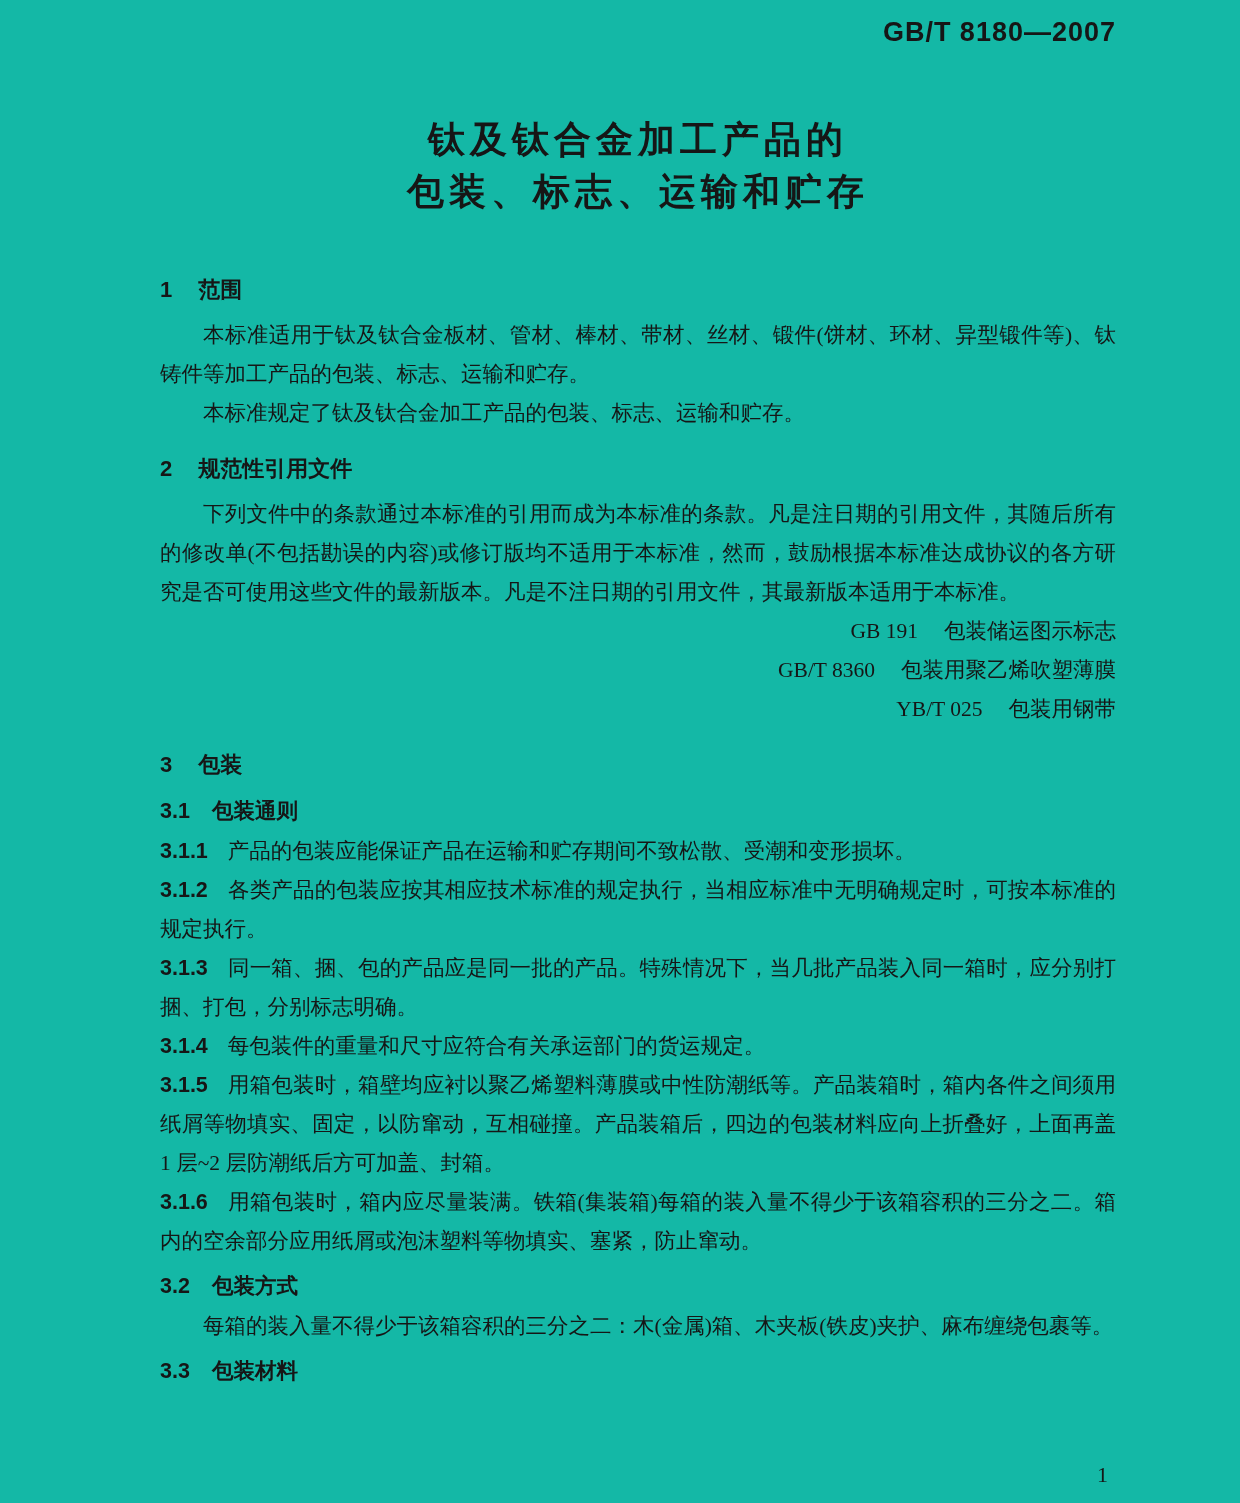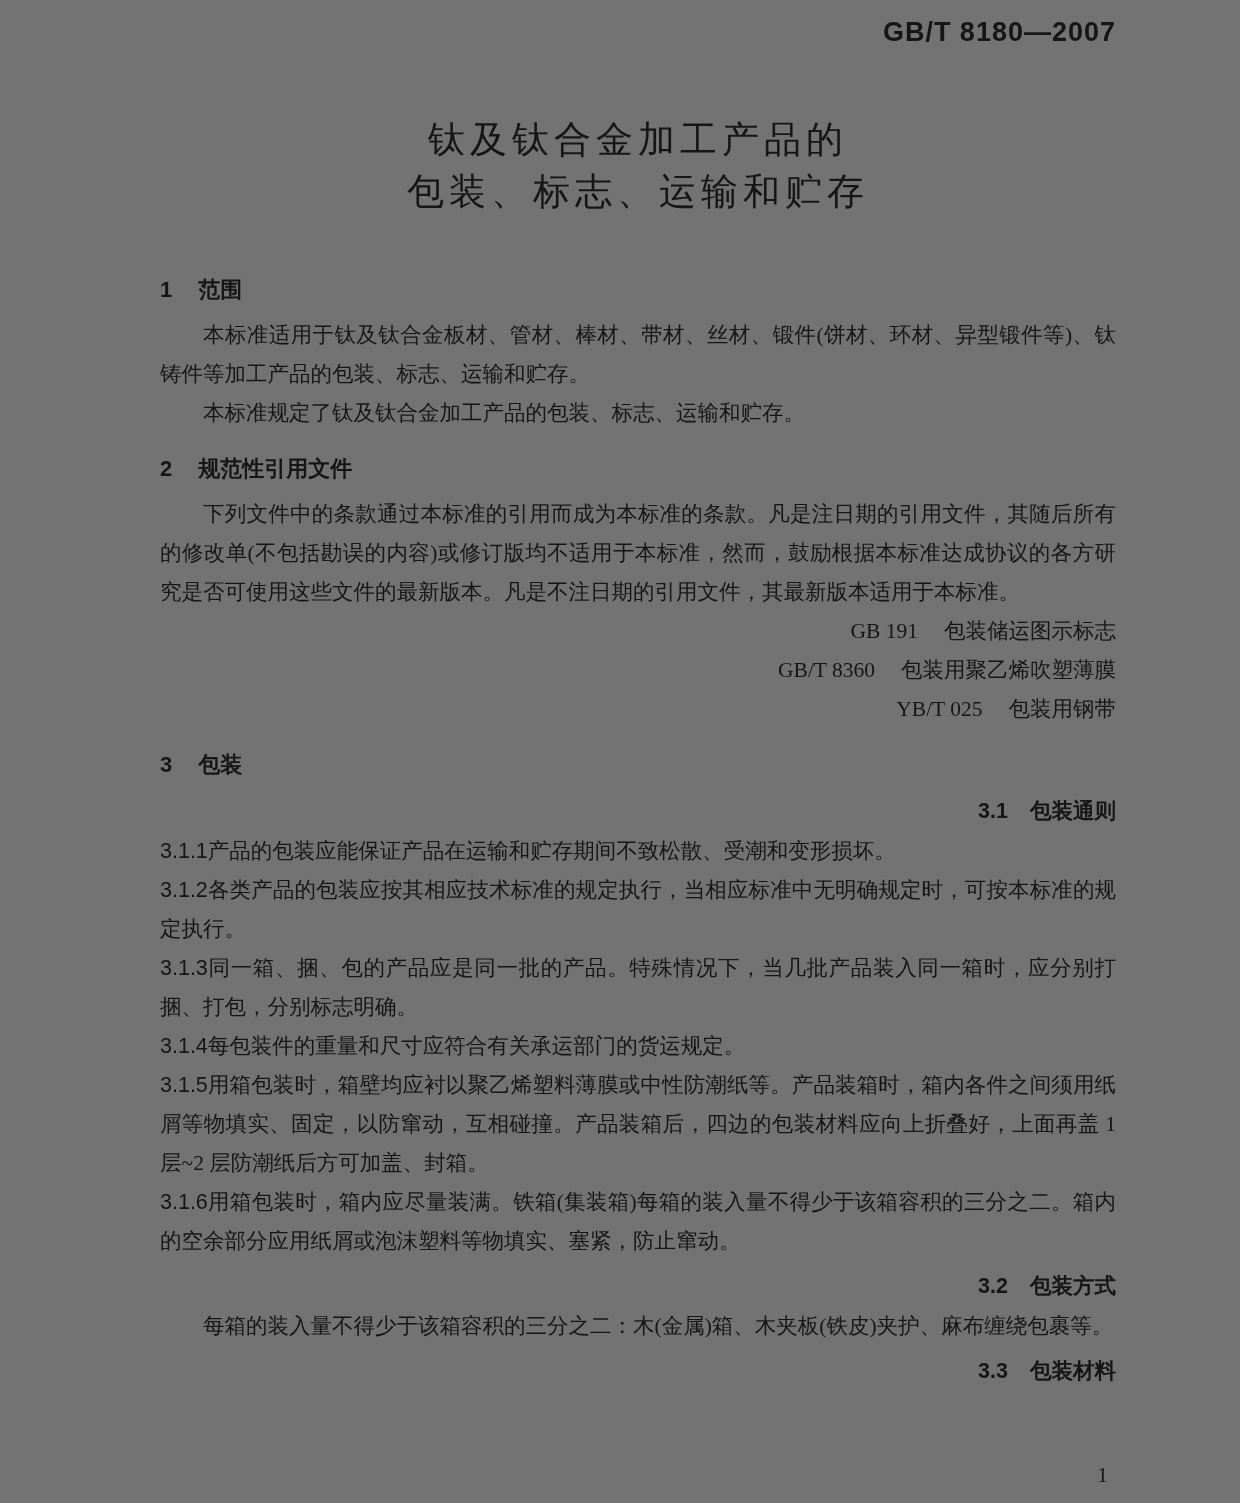"GB/T 8180—2007" .page { background: #737373 -> #14b8a6 }
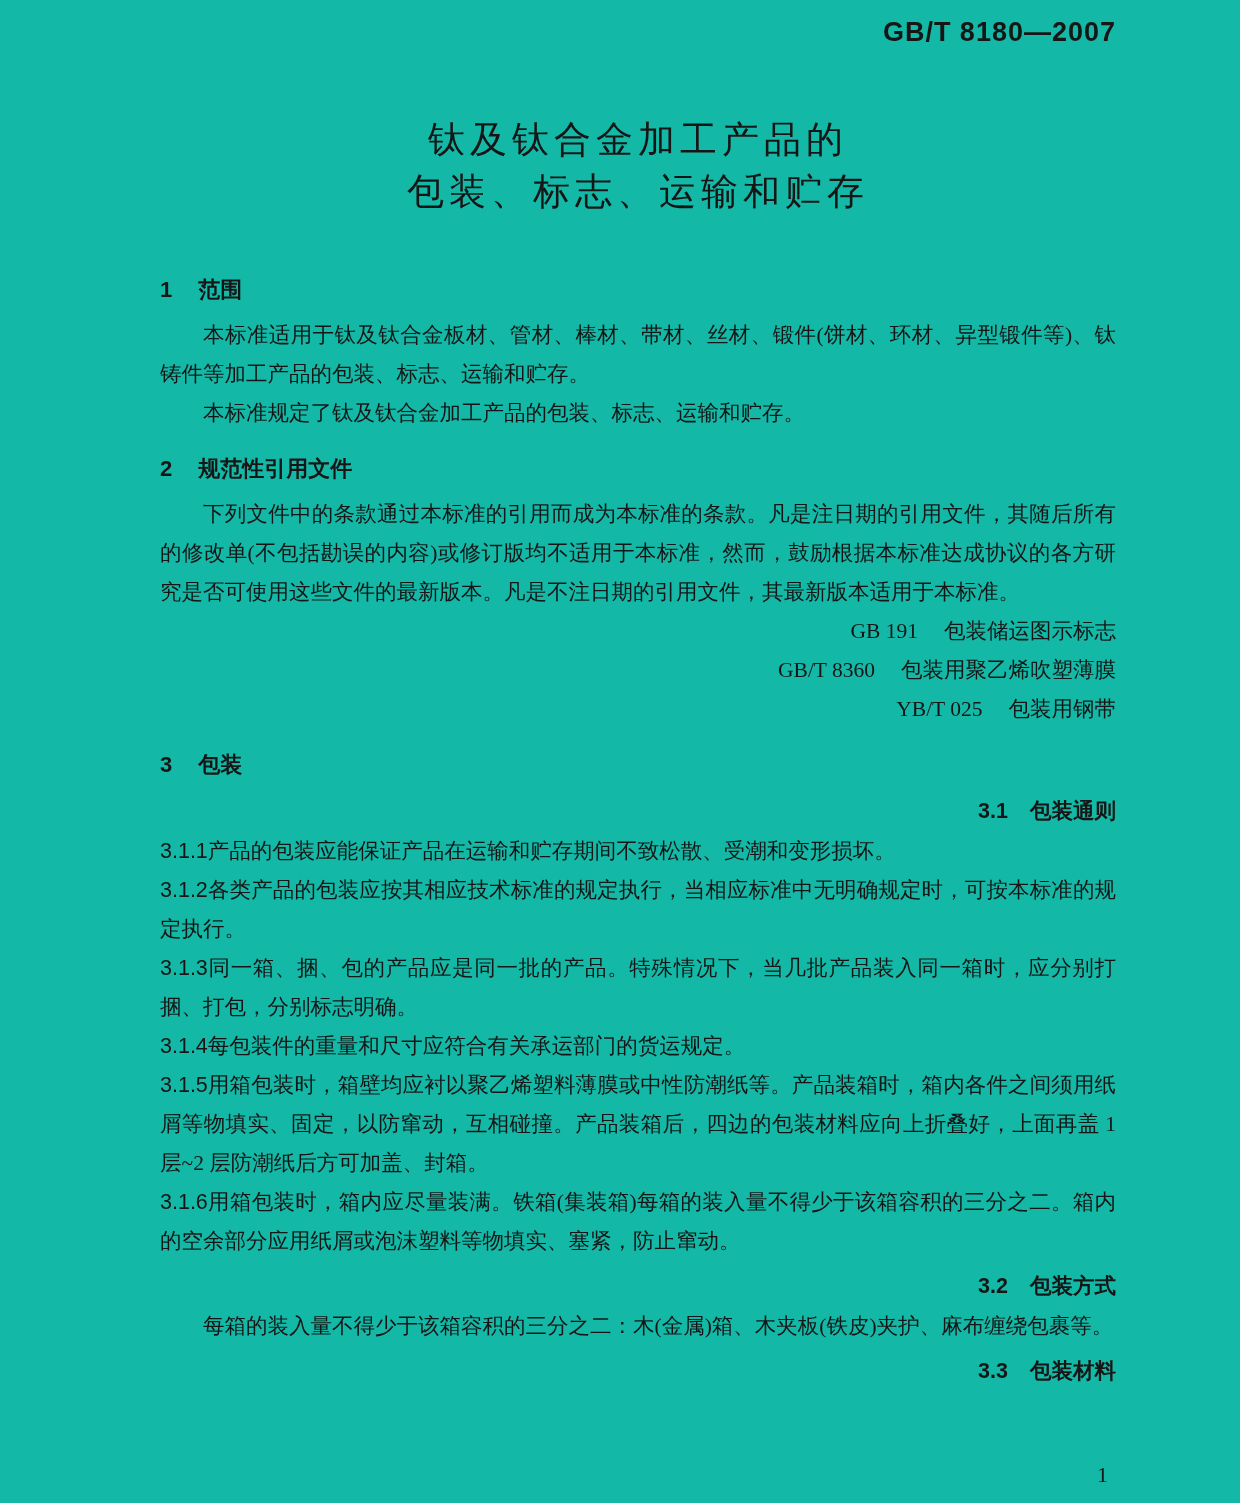"钛及钛合金加工产品的" .doc-title { font-weight: normal -> bold }
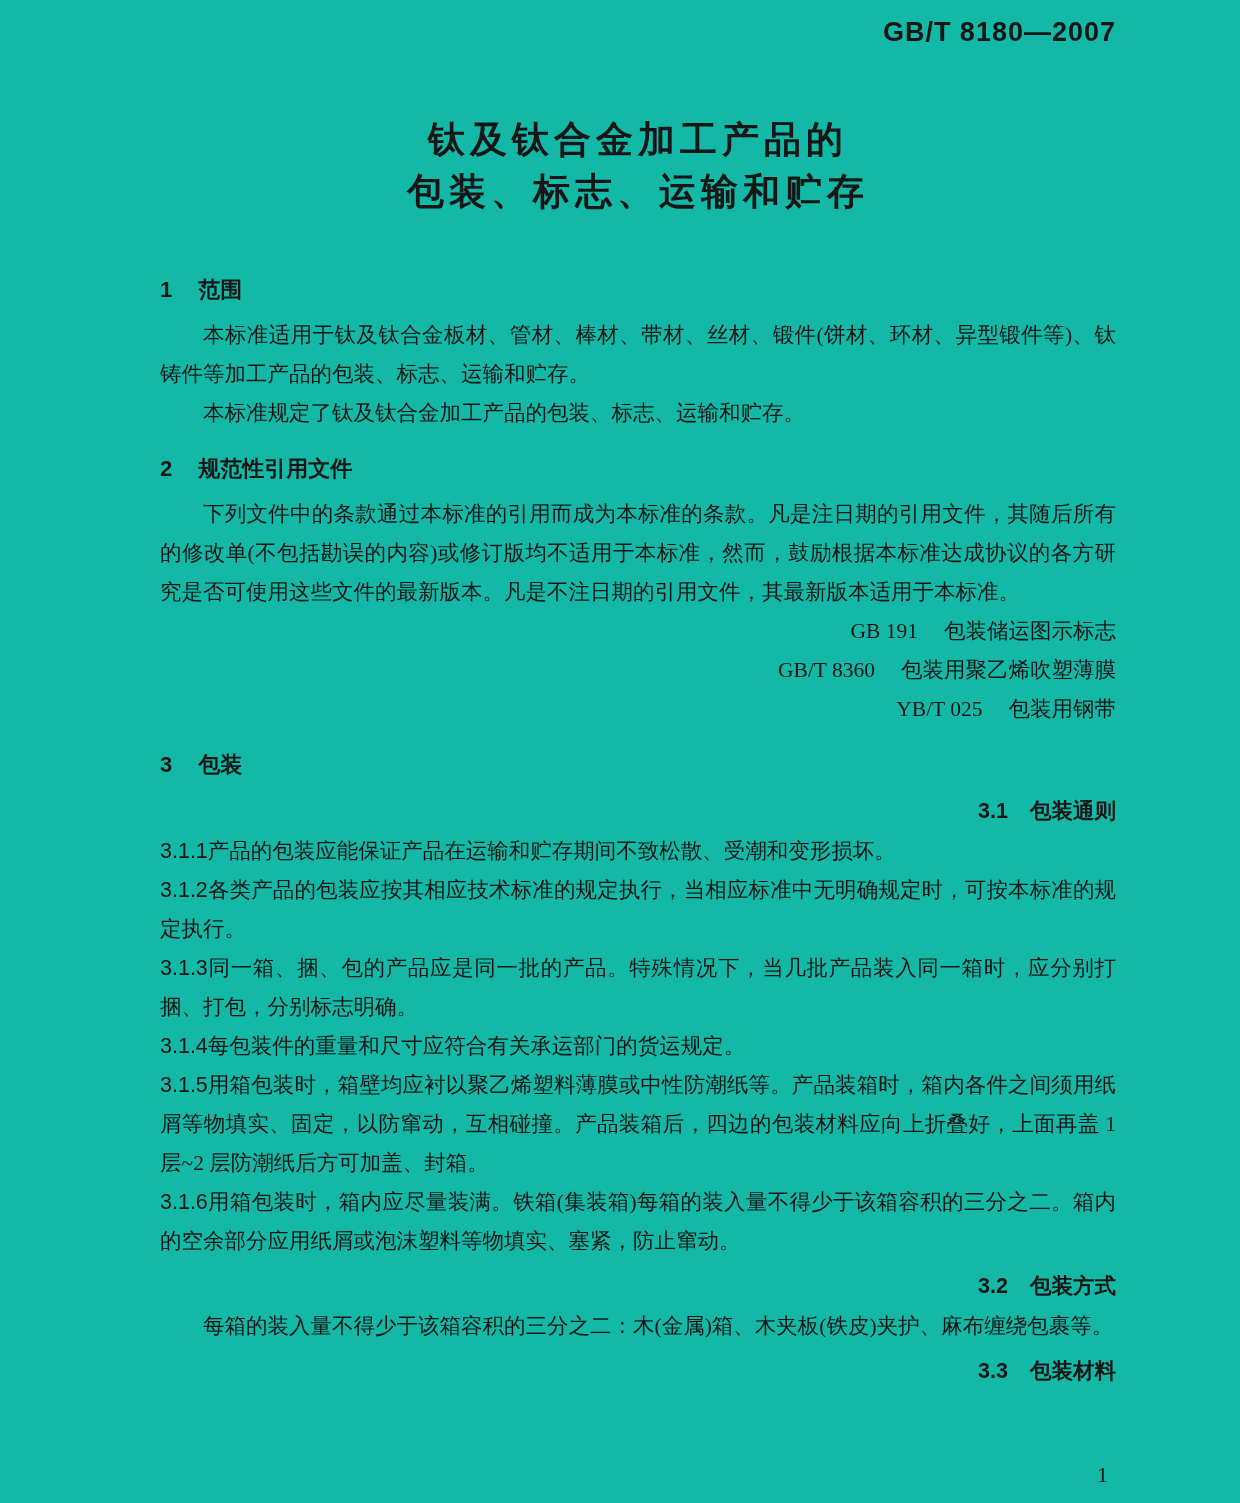"3.1 包装通则" .h3 { text-align: right -> none }
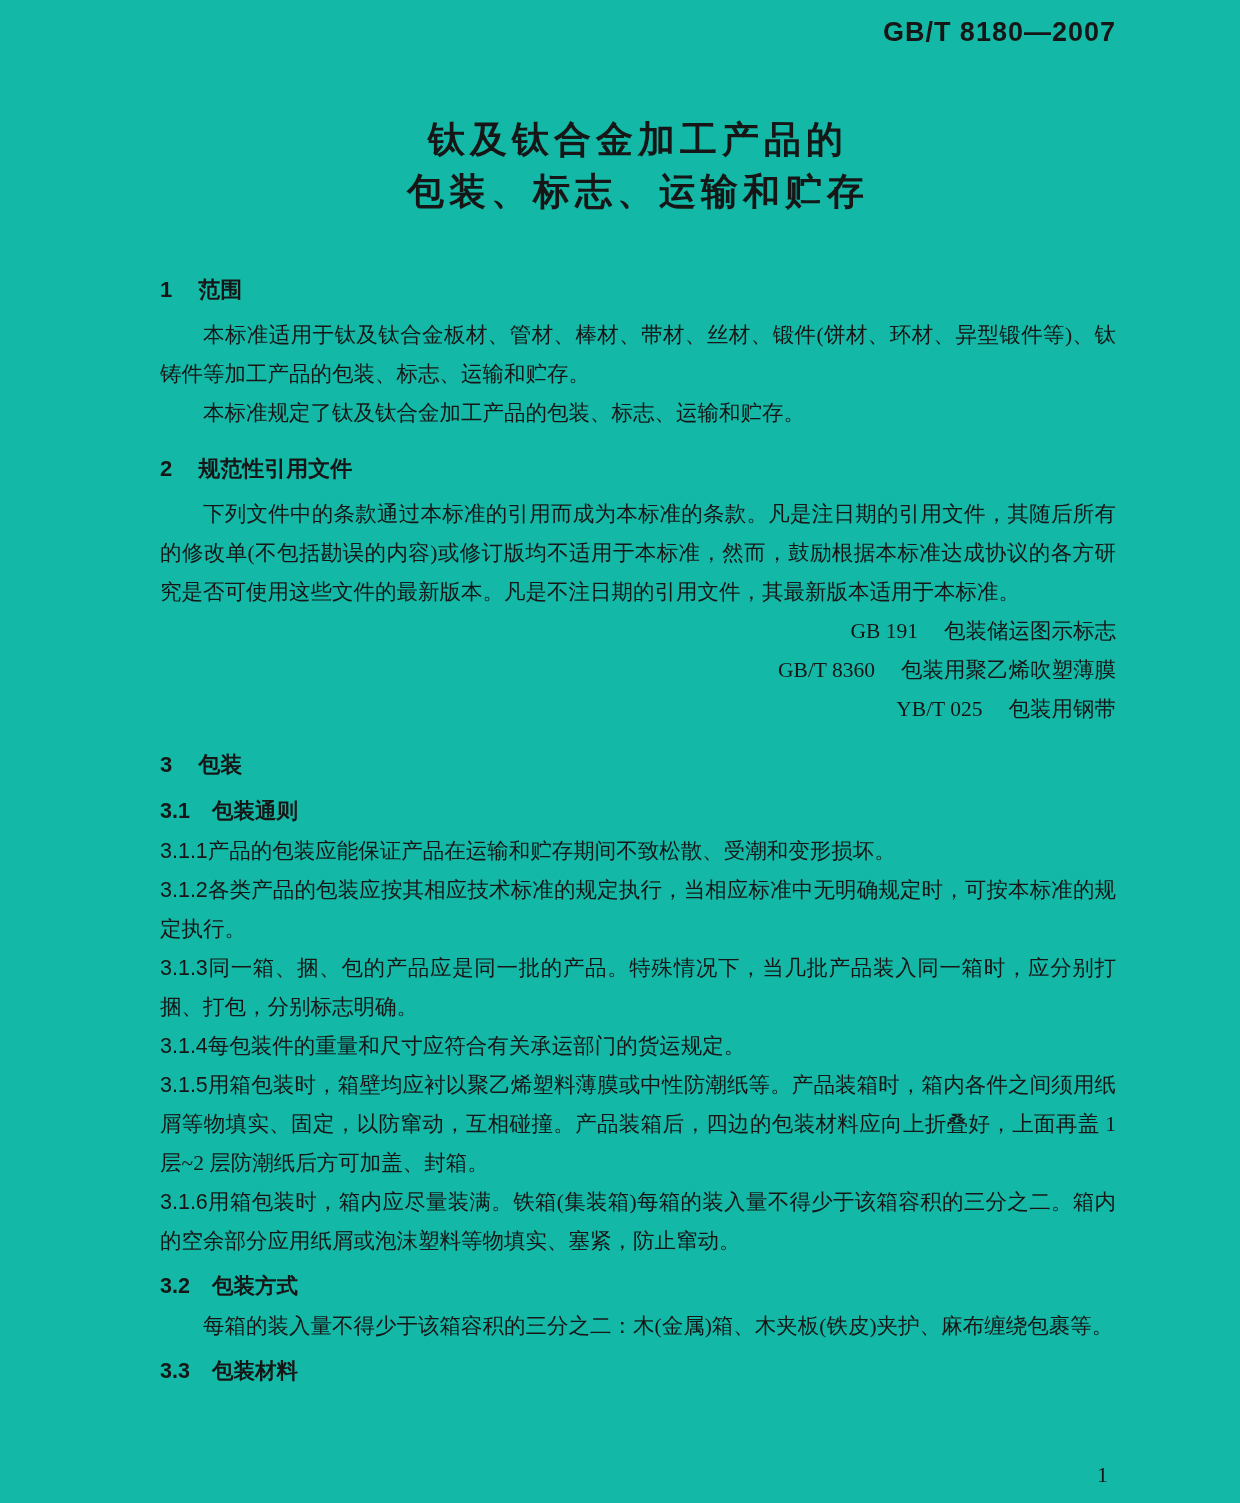"3.1.1" .clause .num { font-weight: normal -> bold; margin-right: none -> 20px }
